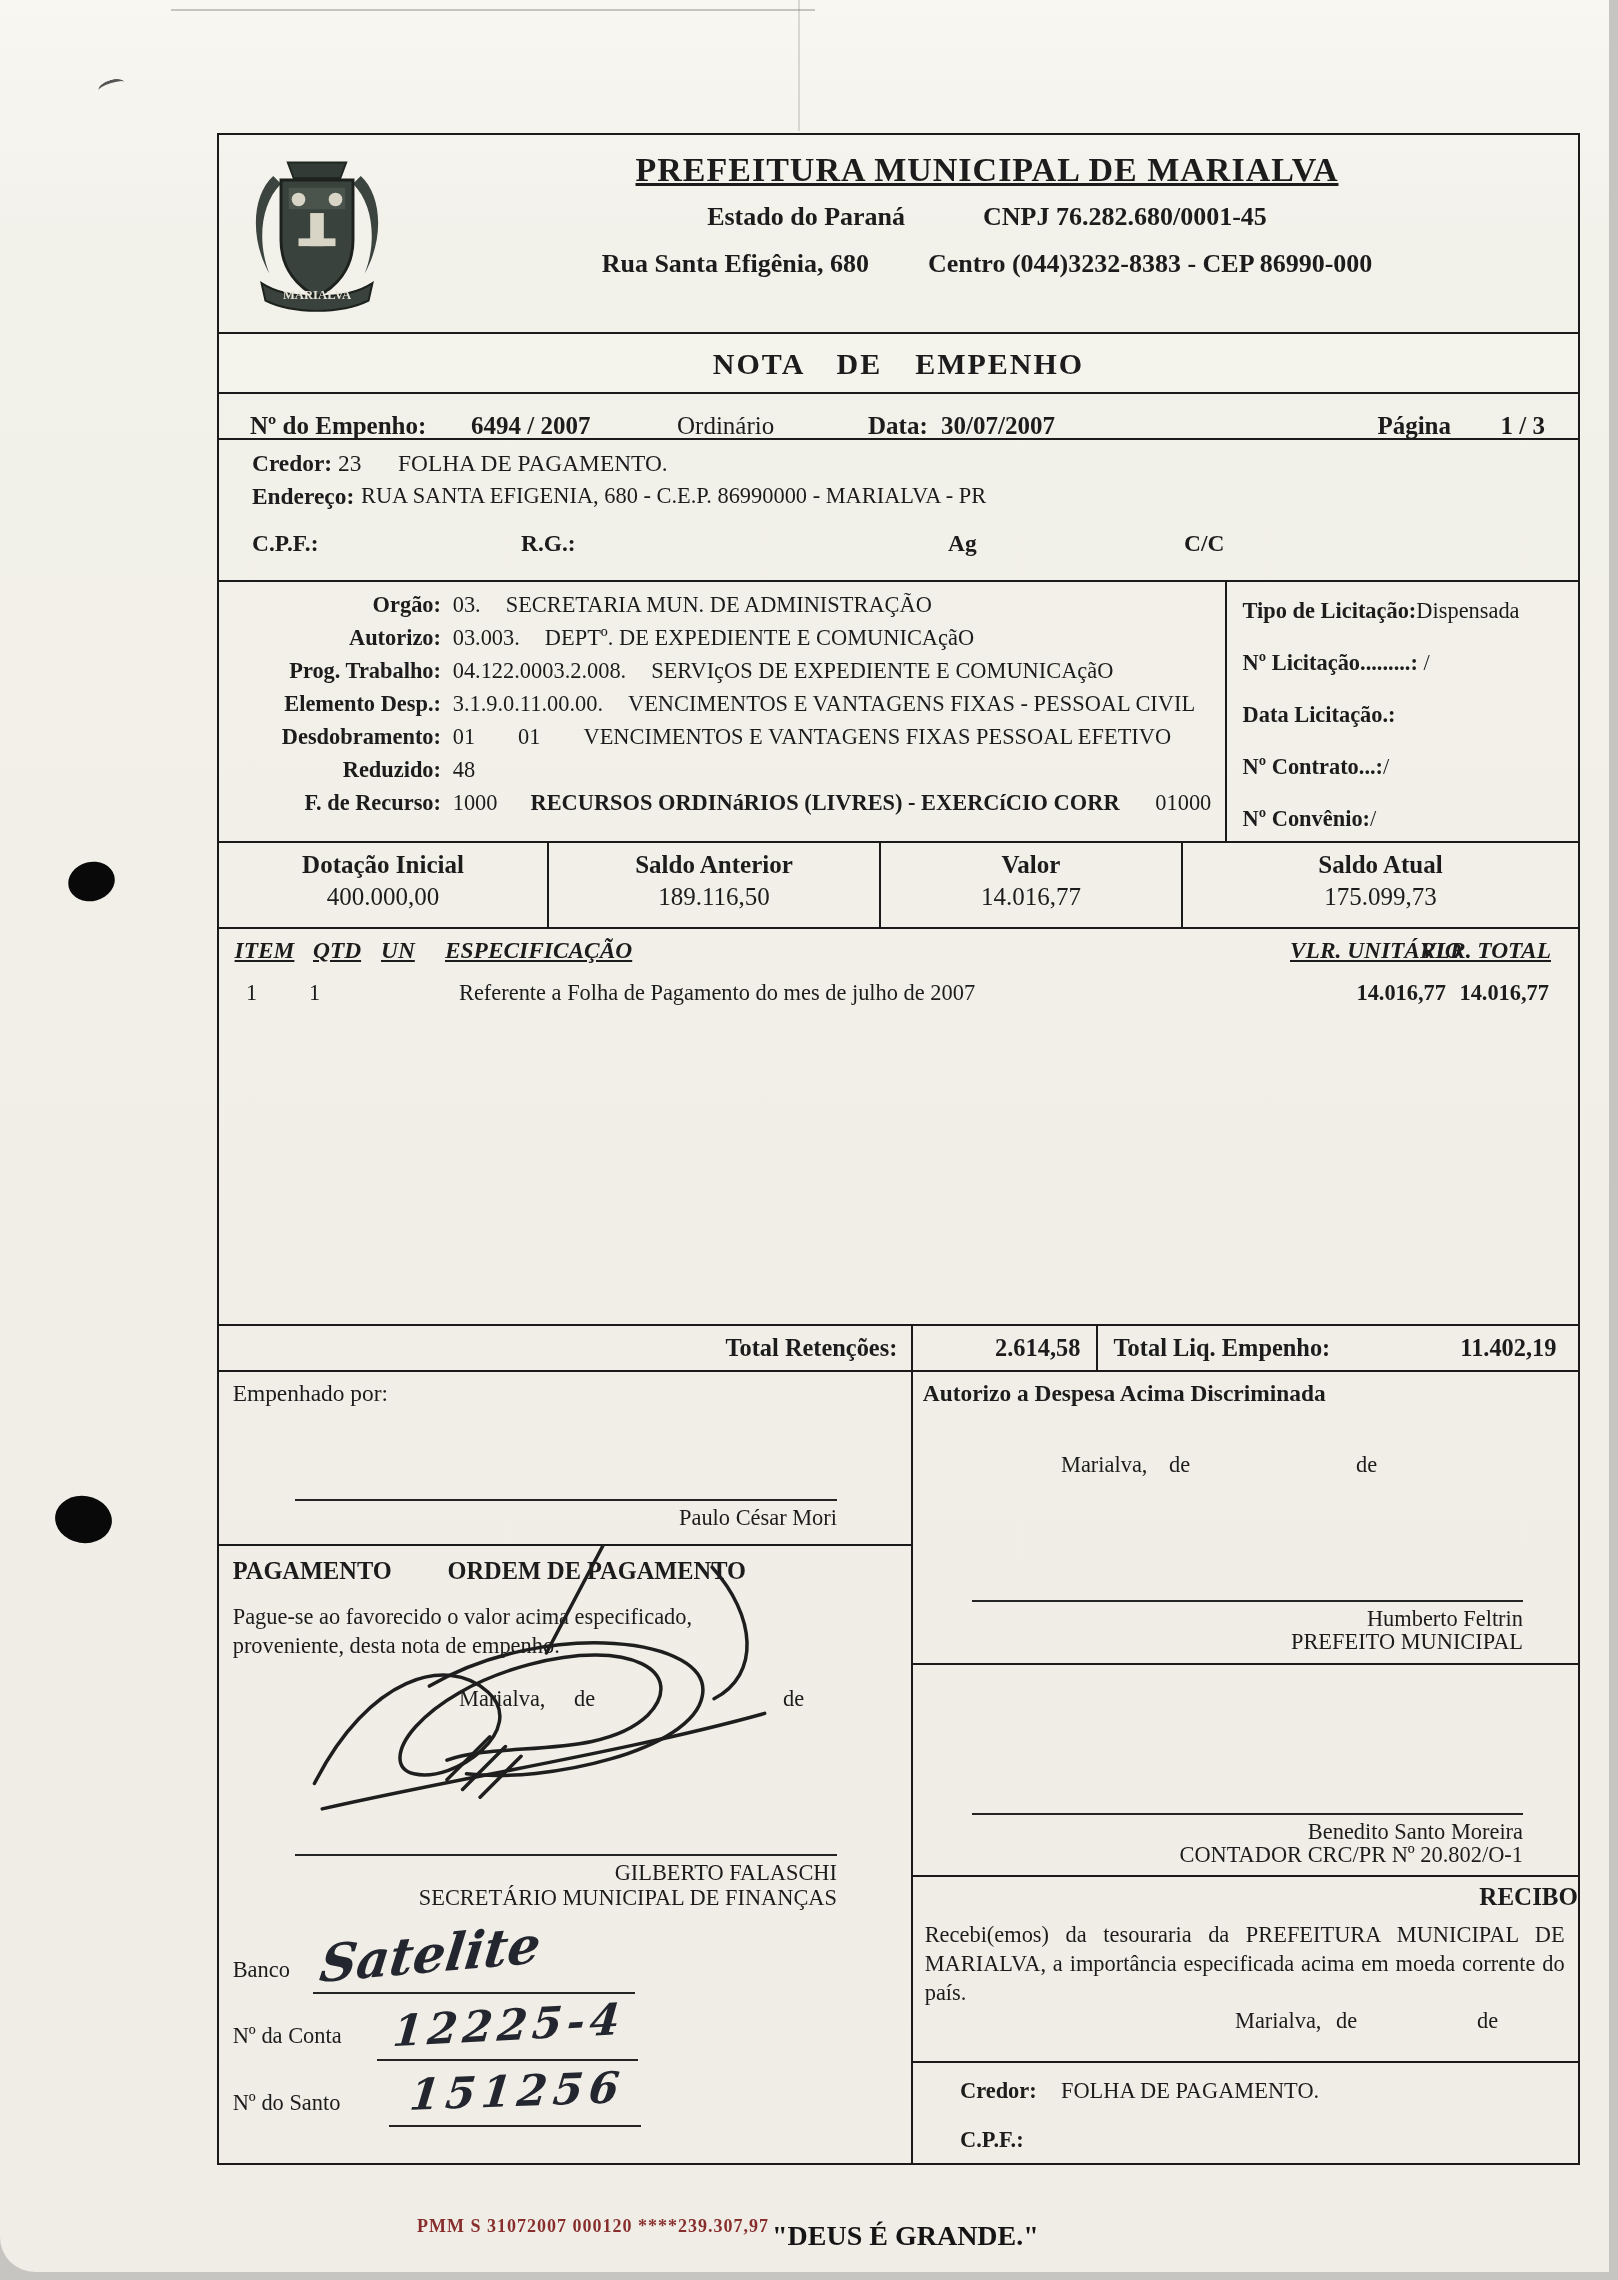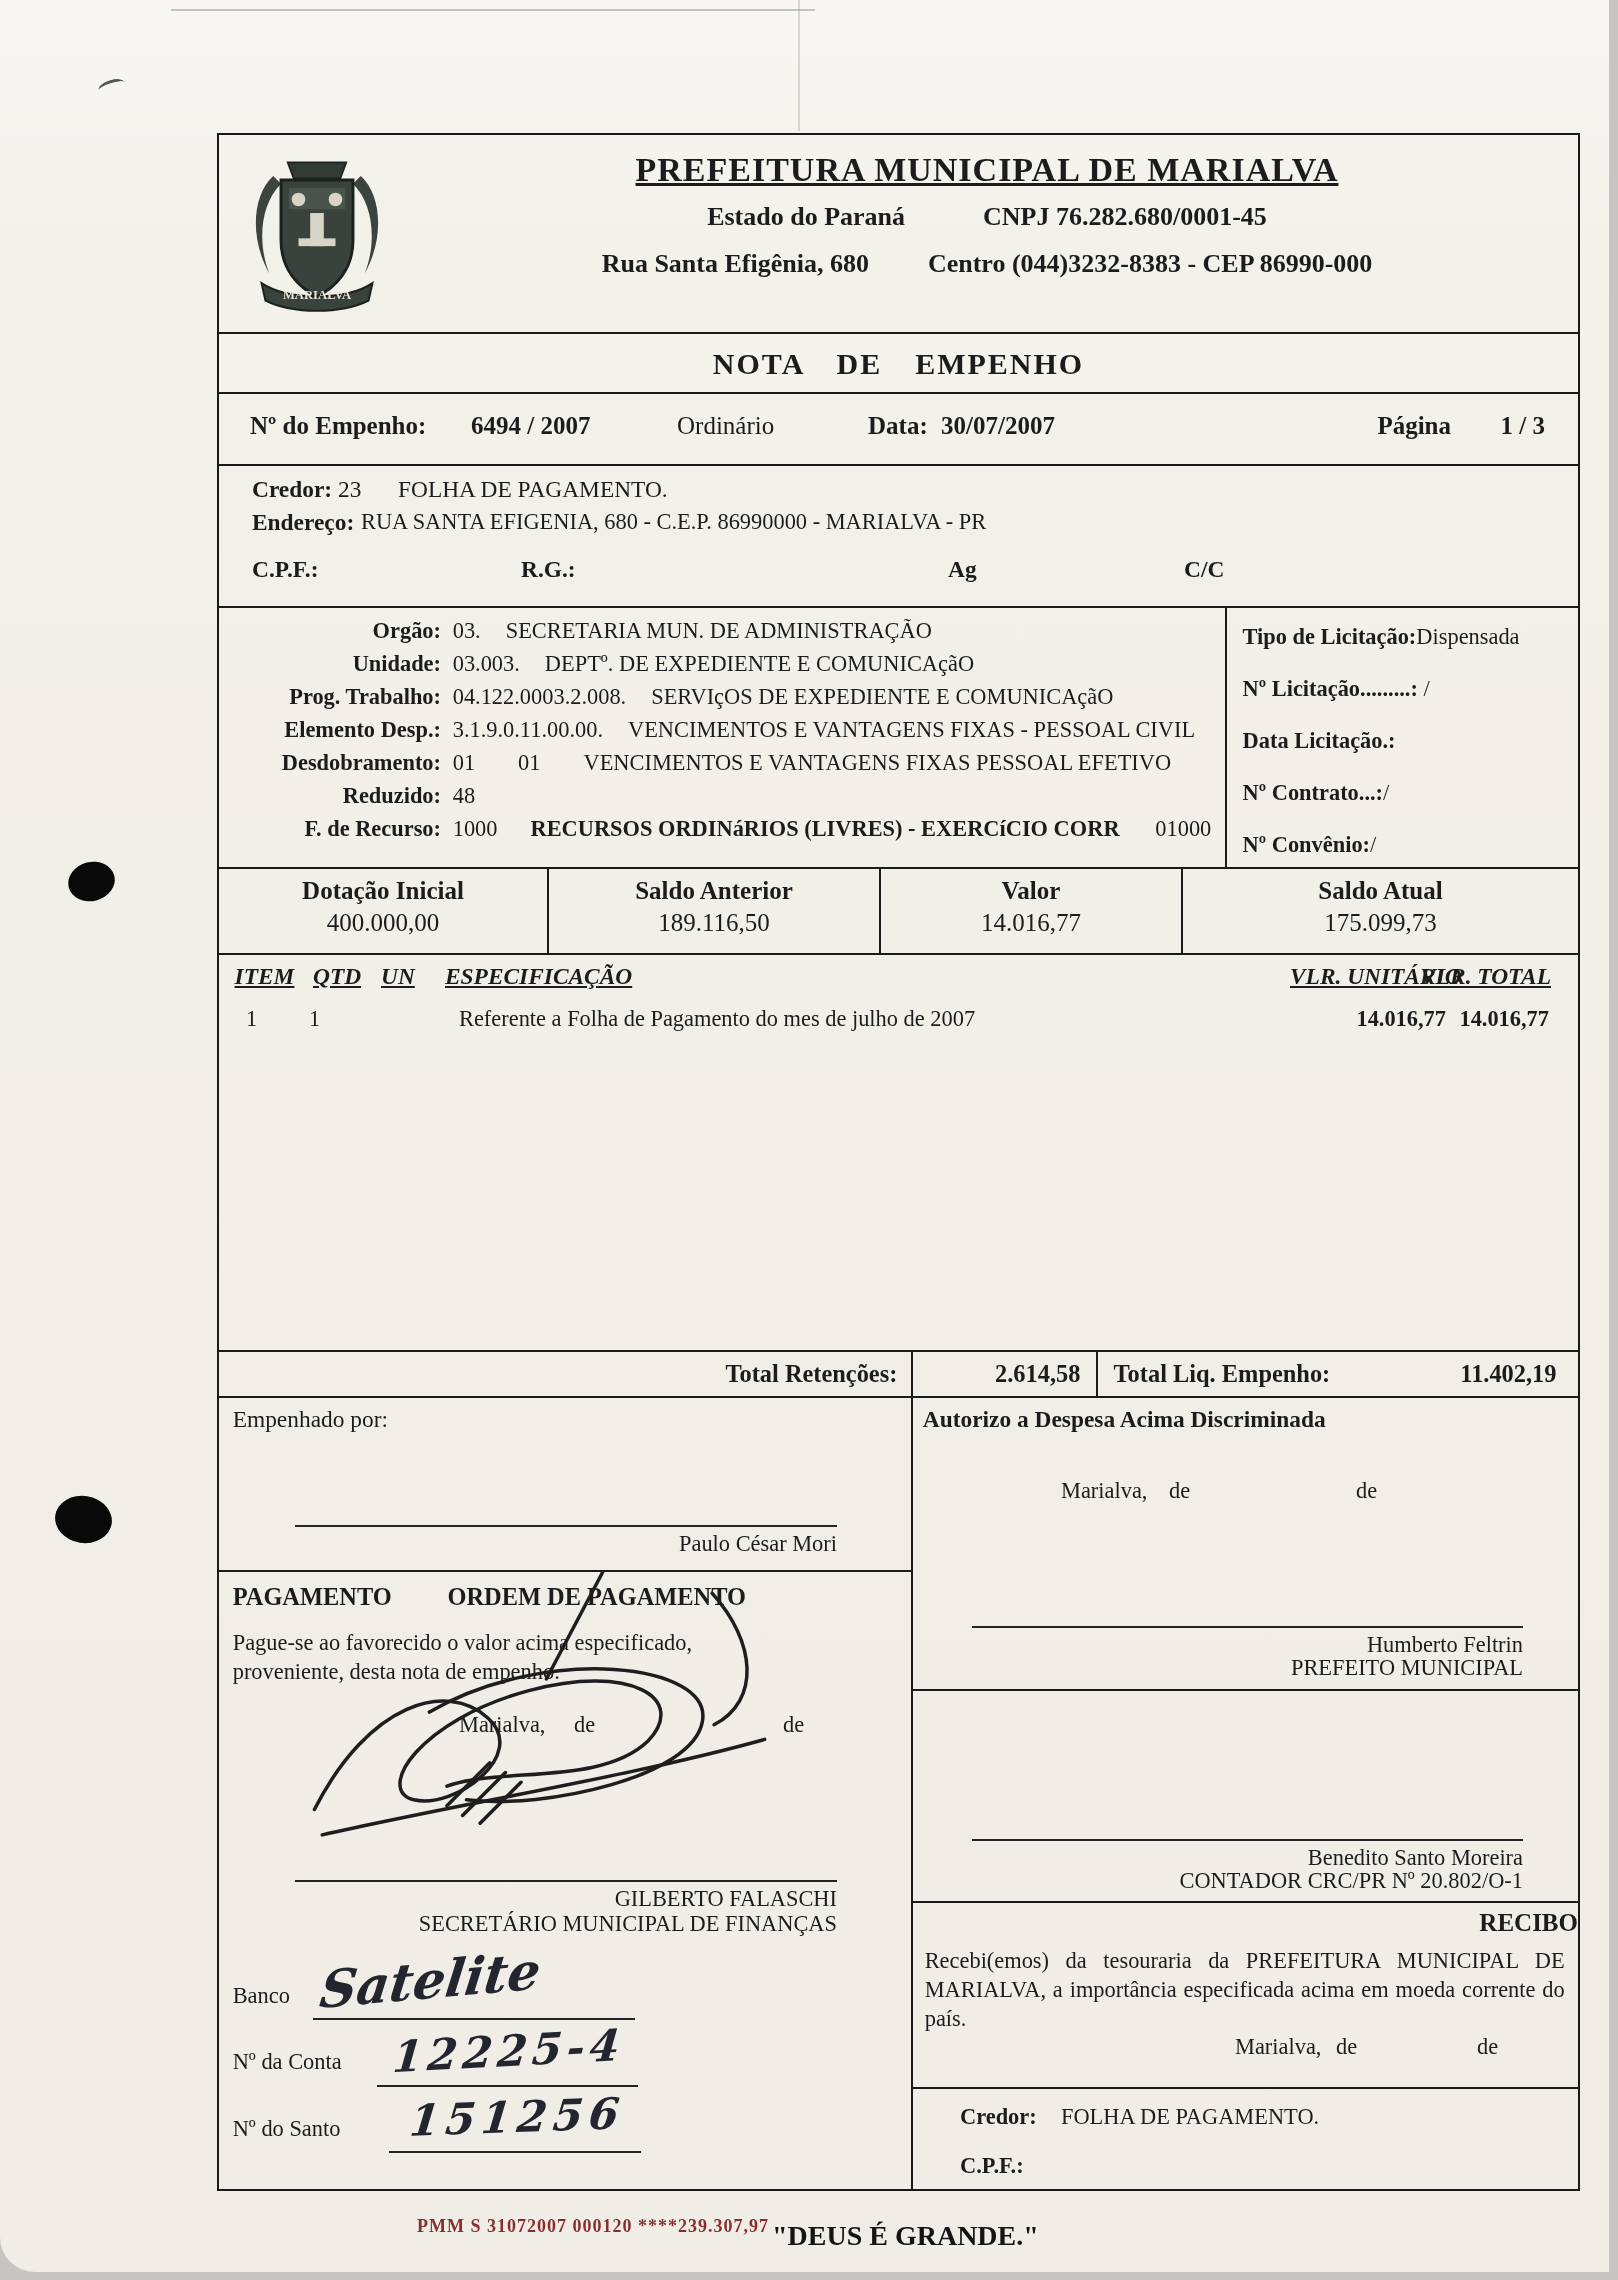"Nº do Empenho:" .emp-sec { height: 70px -> 44px }
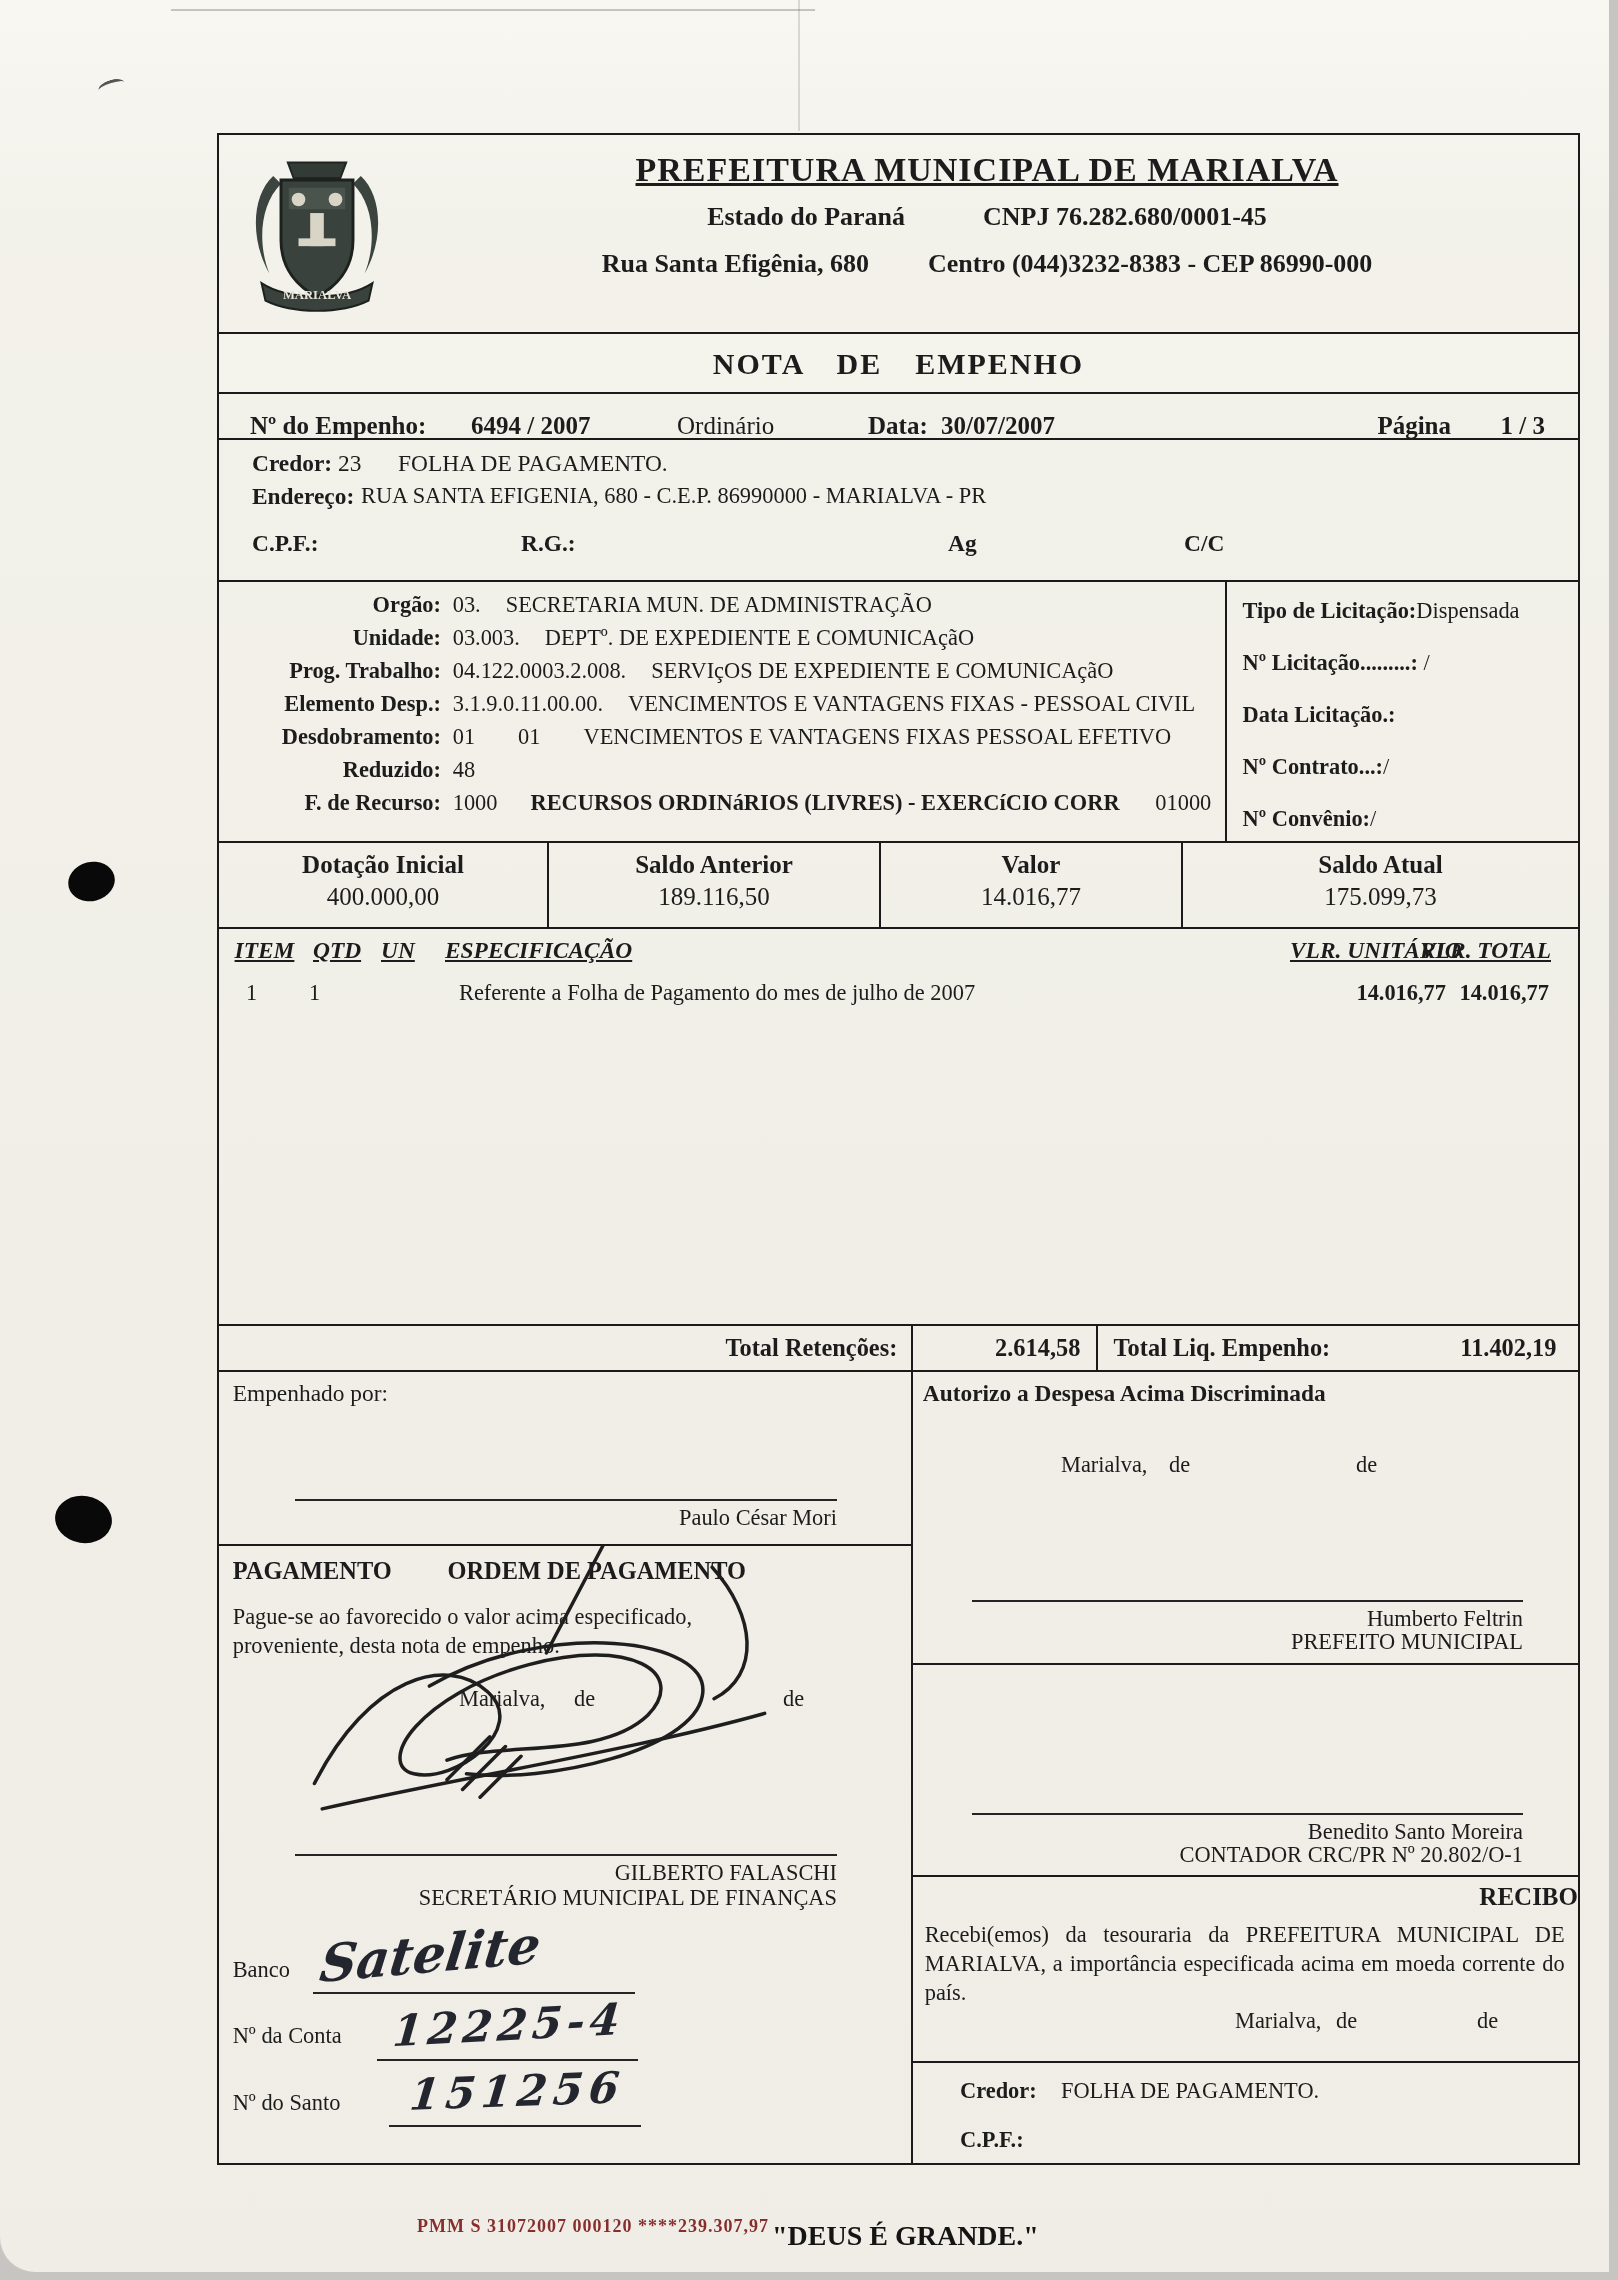"Unidade:" span.olabel { text: Unidade -> Autorizo }
